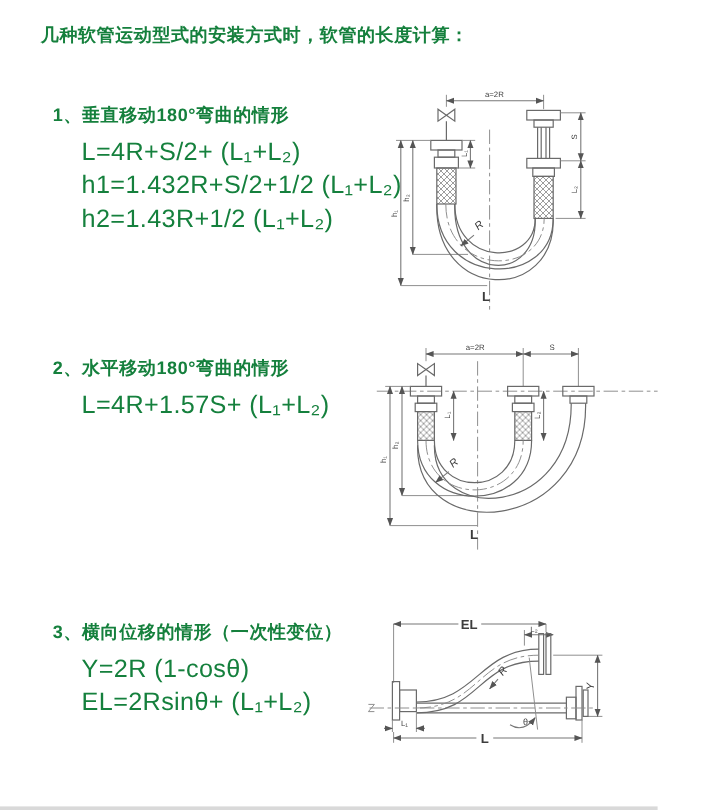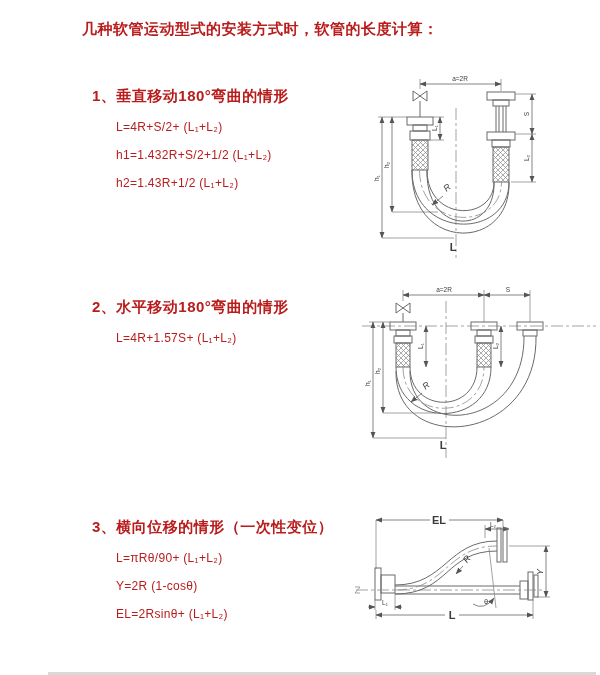"几种软管运动型式的安装方式时，软管的长度计算：" .page { color: #b91c1c -> #15803d; margin-left: 48px -> none }
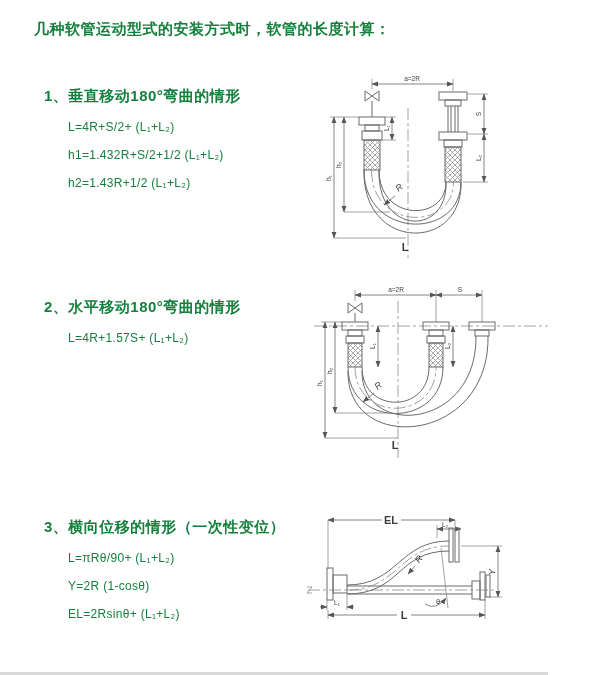"L=4R+S/2+ (L₁+L₂)" .formula { font-size: 12px -> 21px }
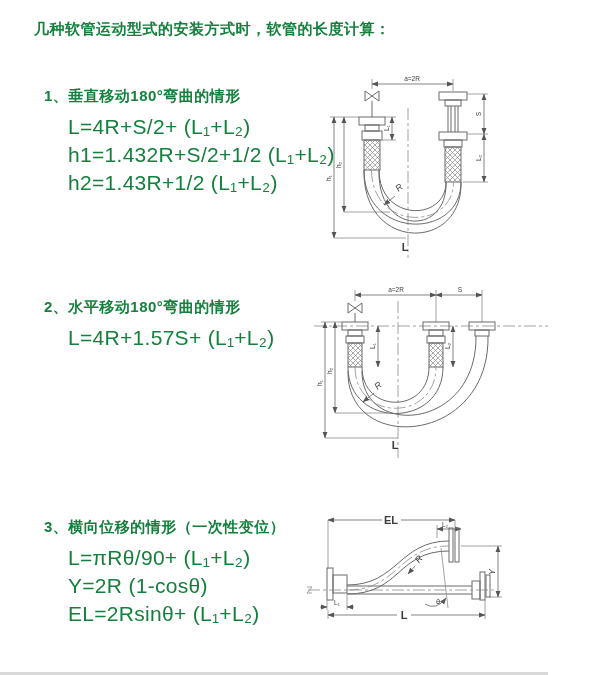"L=πRθ/90+ (L₁+L₂)" div.formula { html: <div>L=πRθ/90+ (L₁+L₂)</div> -> none }
